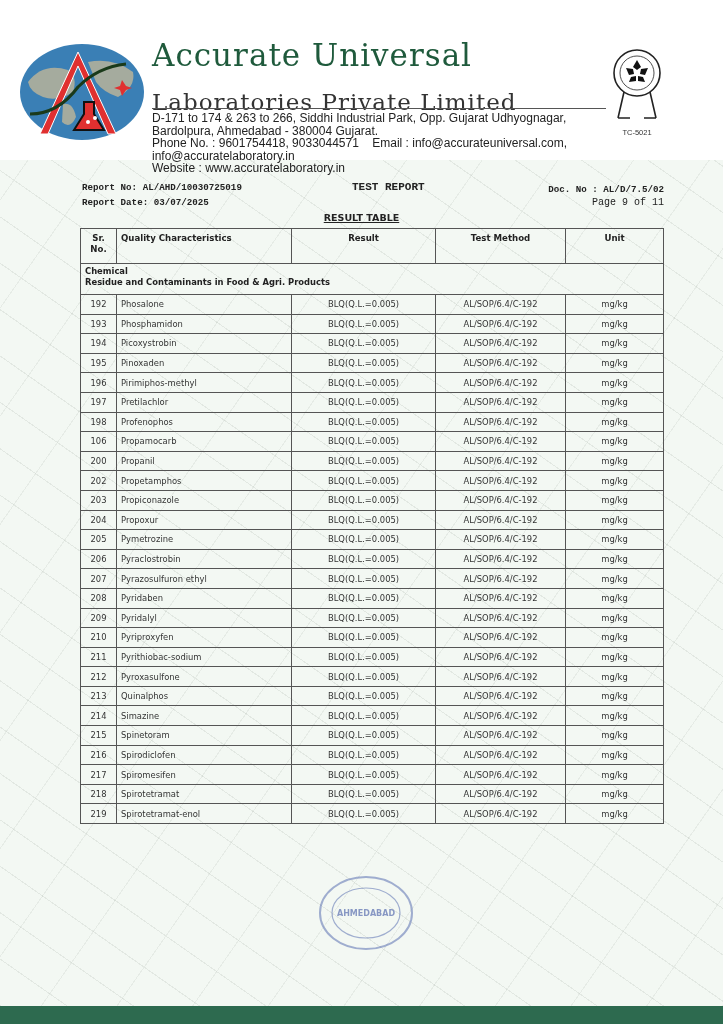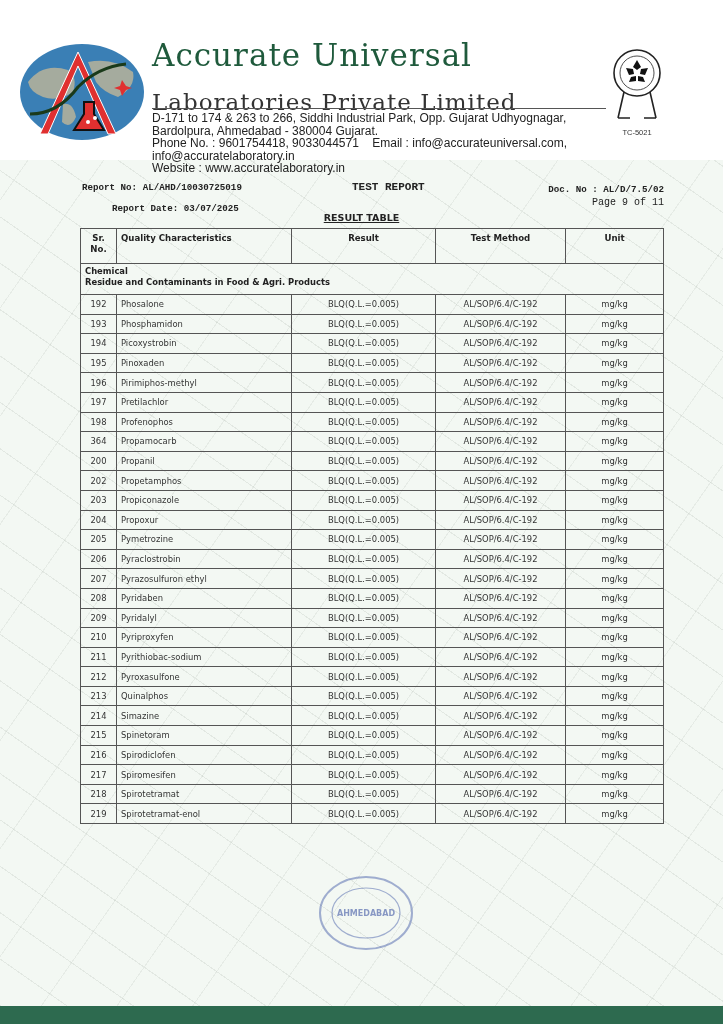"Report Date: 03/07/2025" .report-date { margin-left: 30px -> none; top: 203px -> 197px }
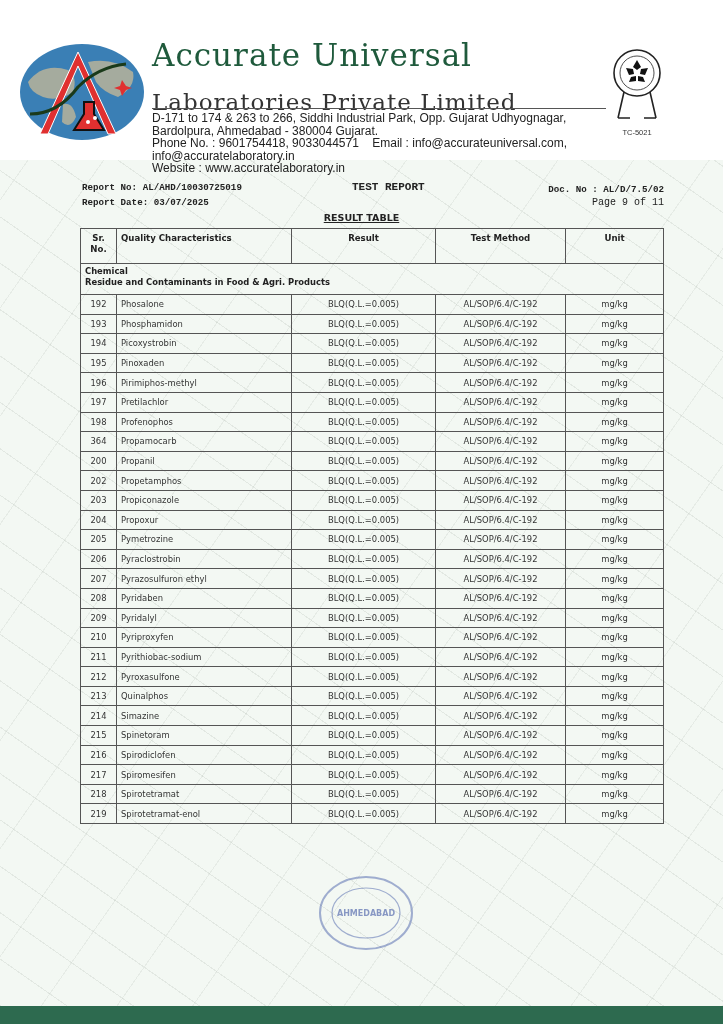"364" td.c-sr { text: 364 -> 106 }
